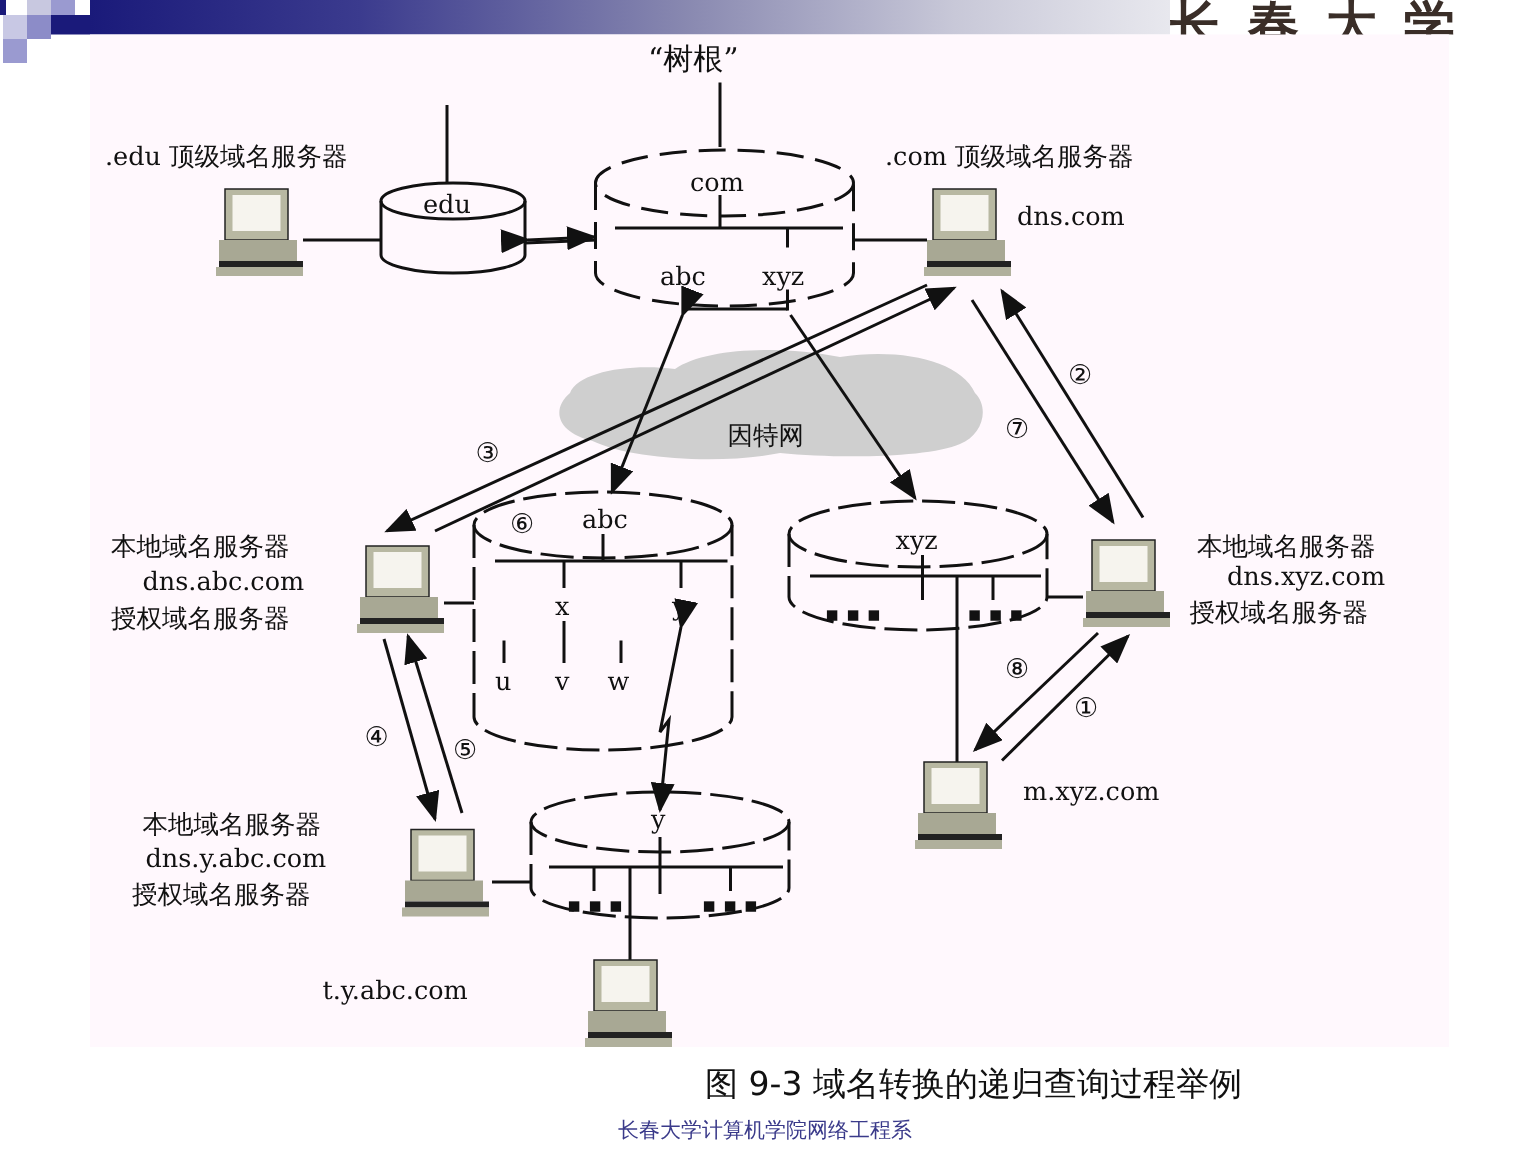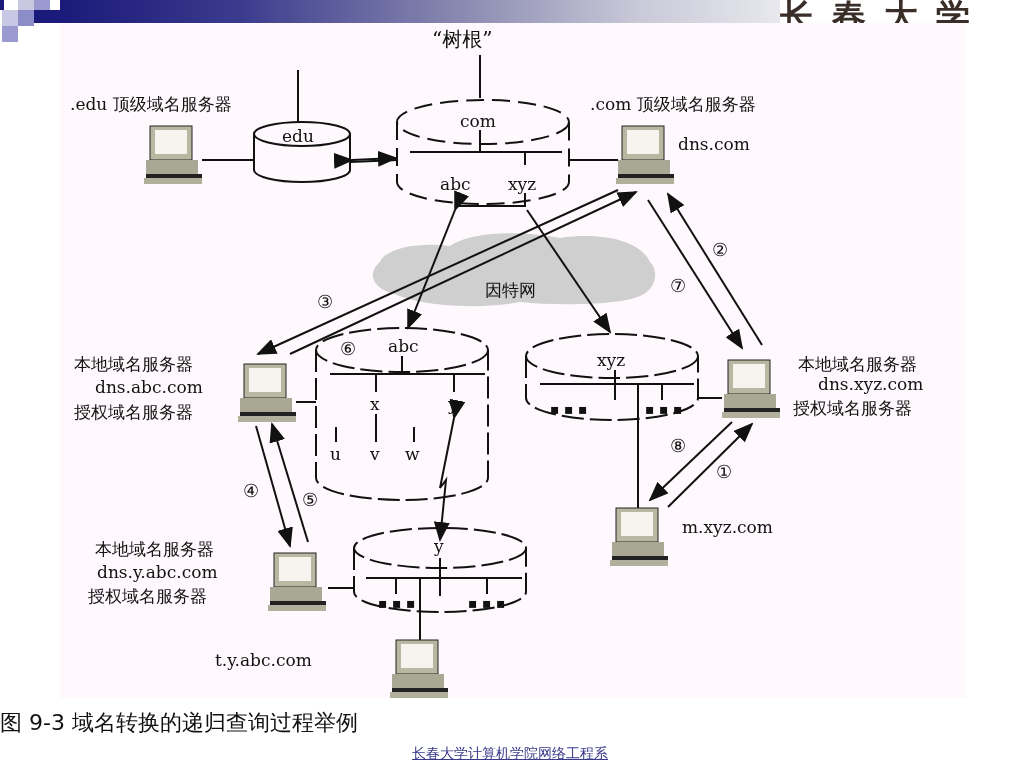"图 9-3 域名转换的递归查询过程举例" .caption { text-align: left -> right }
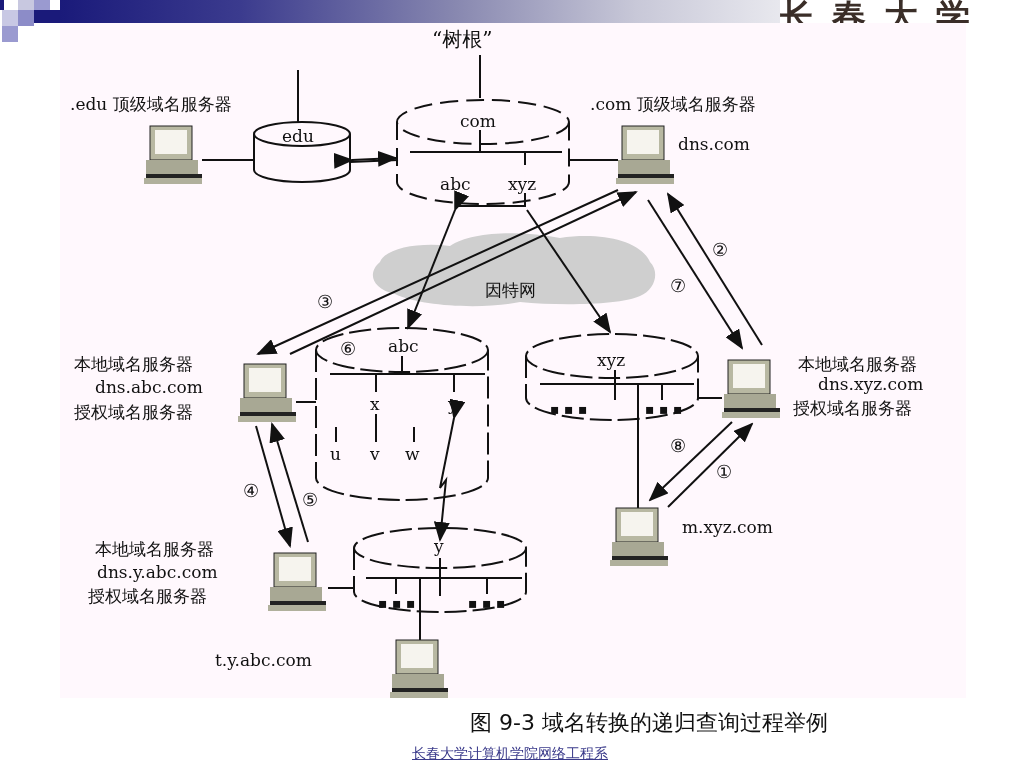"长春大学计算机学院网络工程系" .footer { text-decoration: underline -> none }
